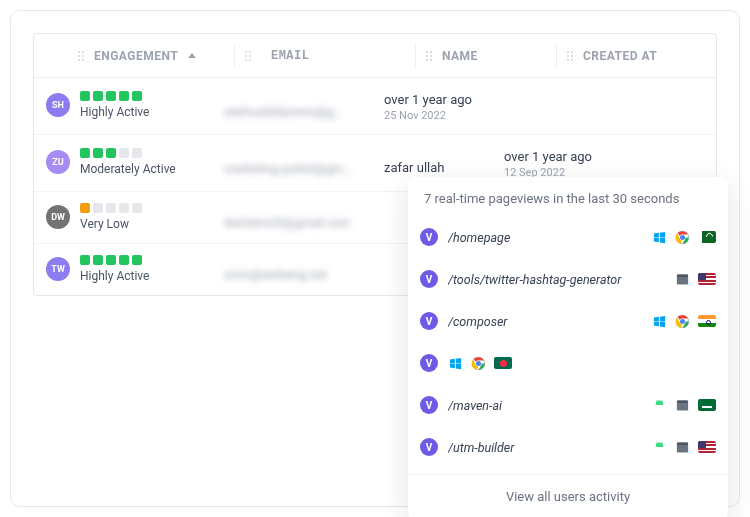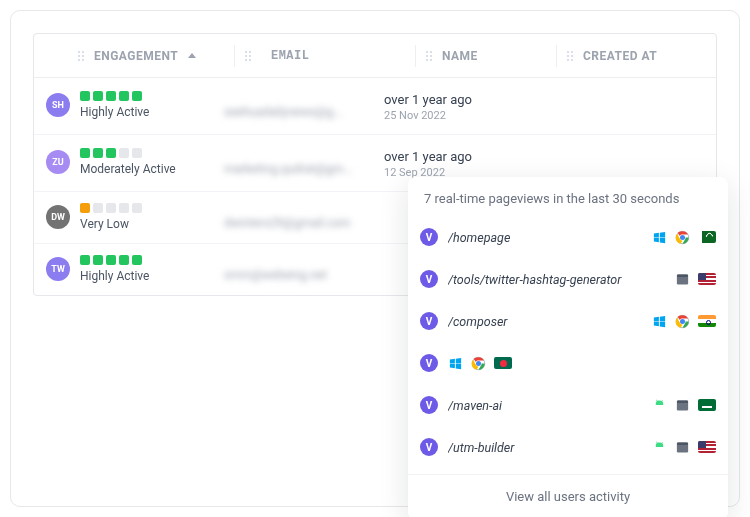"zafar ullah" div.cell-name { html: none -> <div>zafar ullah</div> }
